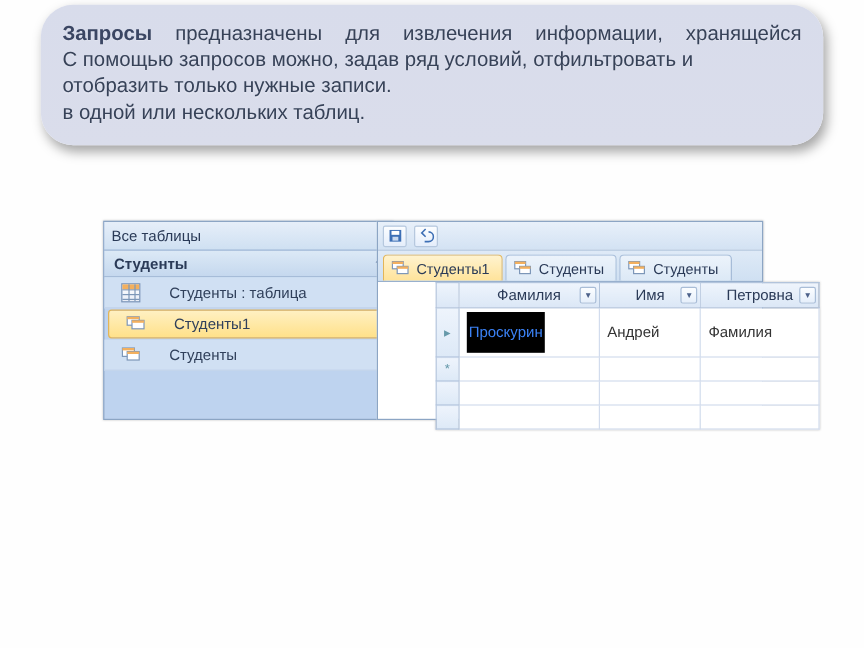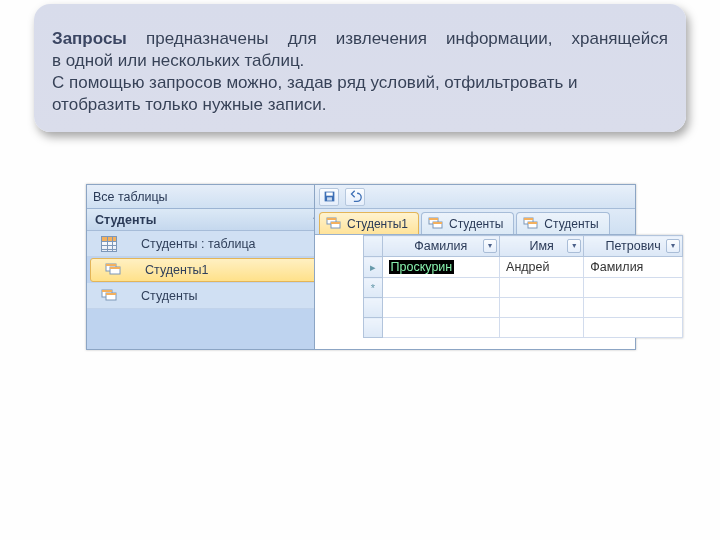"Запросы предназначены для извлечения" .info-box { border-radius: 16px -> 27px; padding: 24px 18px 16px 18px -> 13px 18px 16px 18px }
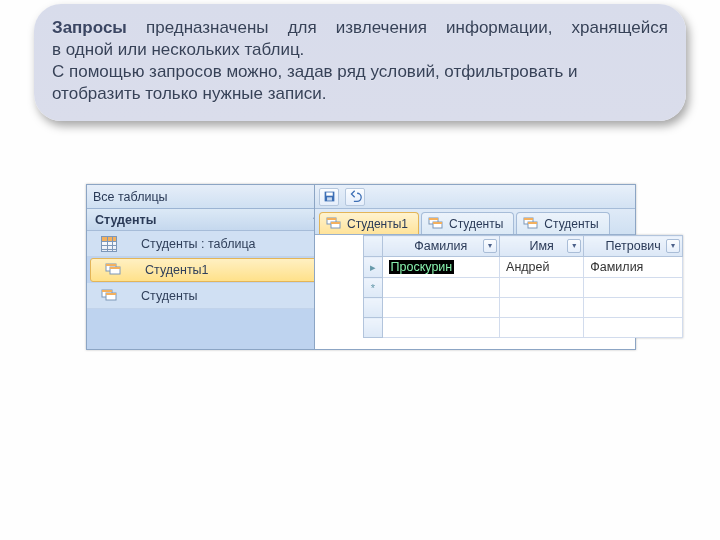"в одной или нескольких таблиц." div { order: before "С помощью запросов можно, задав" -> after "С помощью запросов можно, задав" }
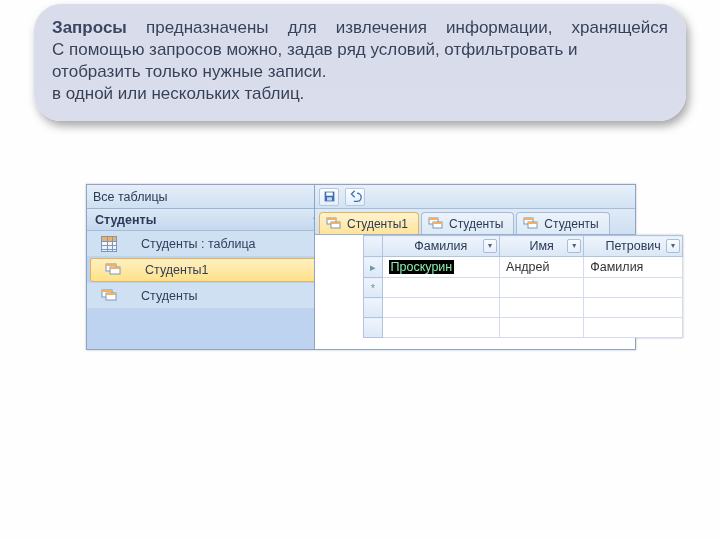"Петрович" span { text: Петрович -> Петровна }
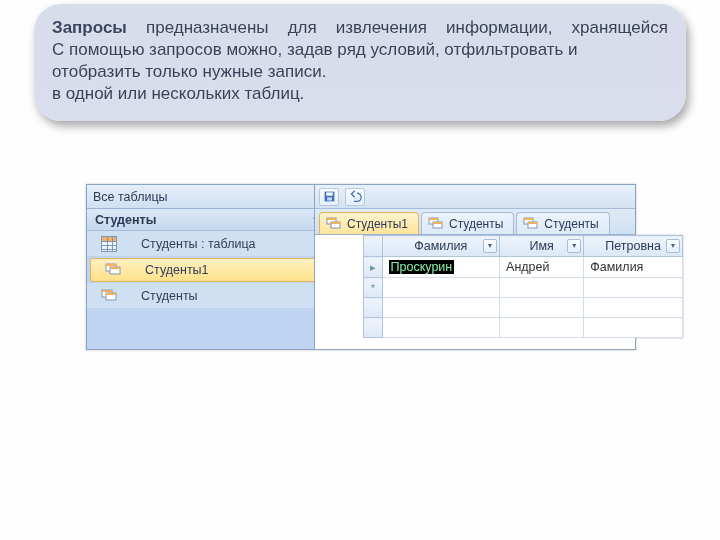"Проскурин" .cell-sel { color: #86efac -> #3b82f6; padding: 0 2px -> 10px 2px }
